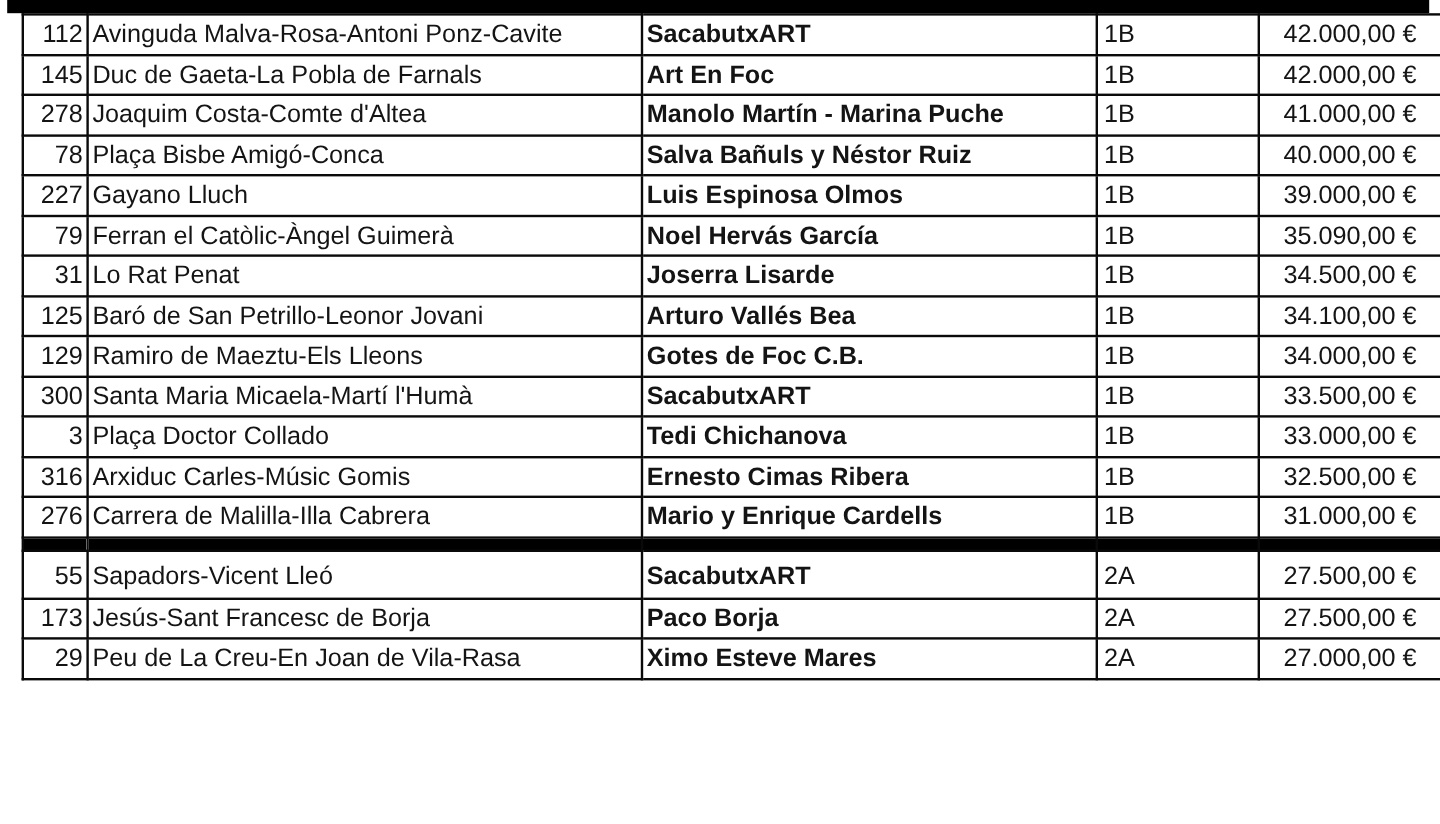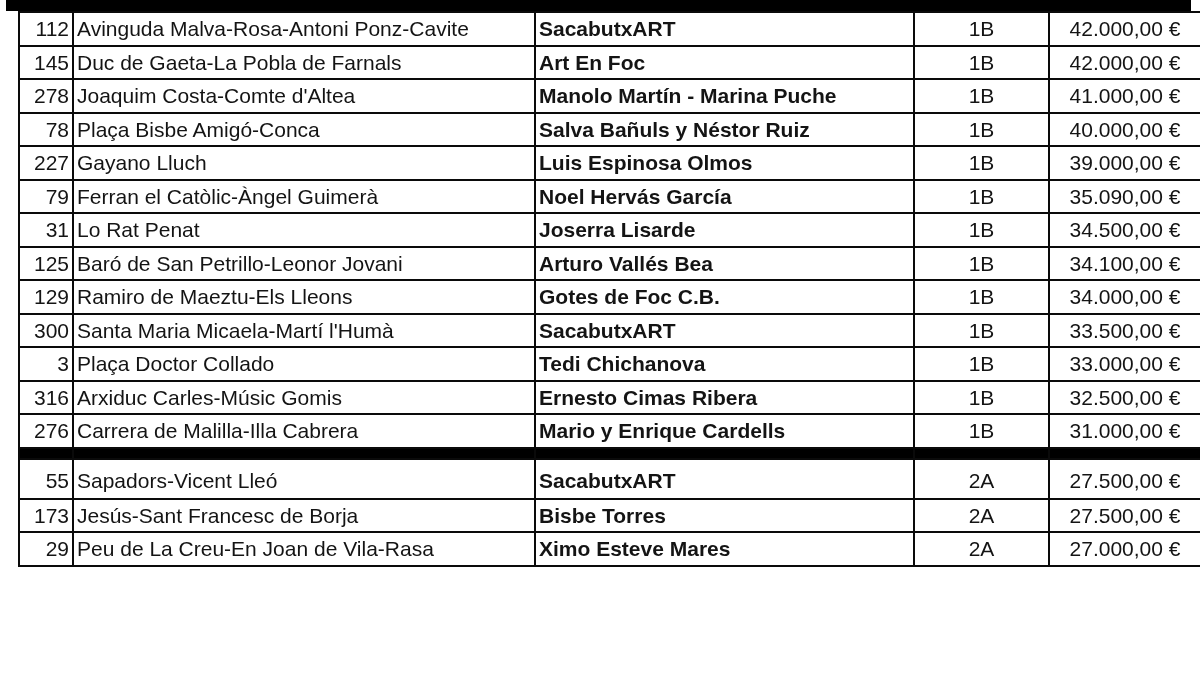"1B" td.cat { text-align: center -> left }
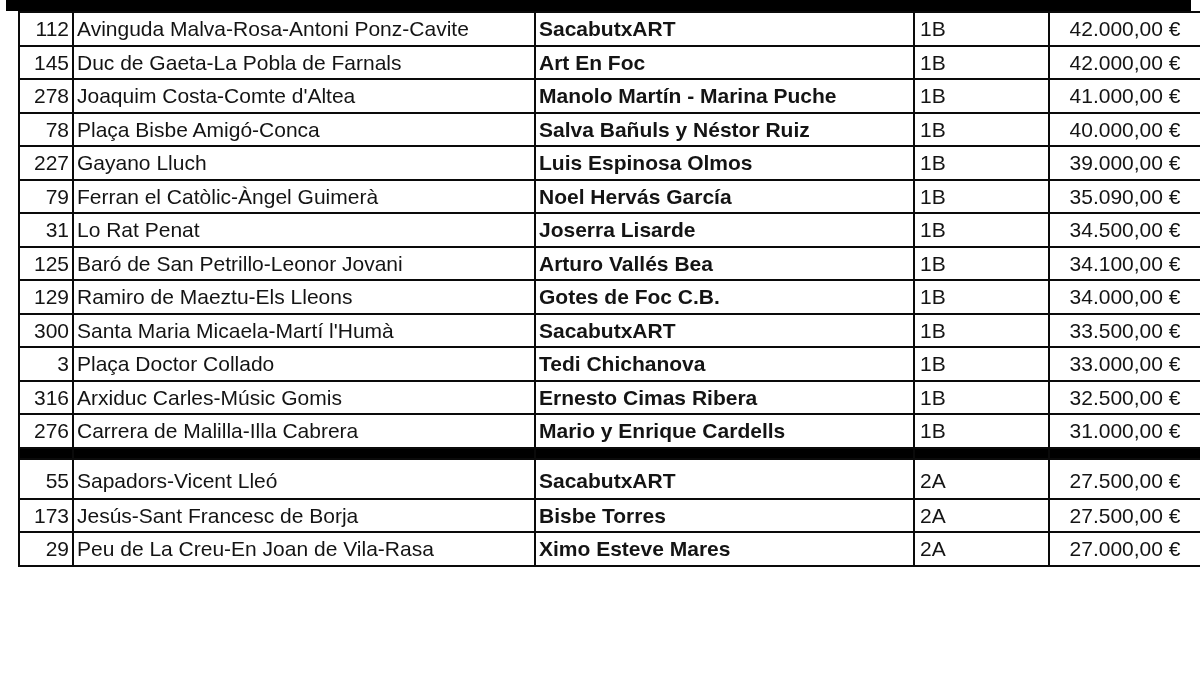"Bisbe Torres" td.artist { text: Bisbe Torres -> Paco Borja }
